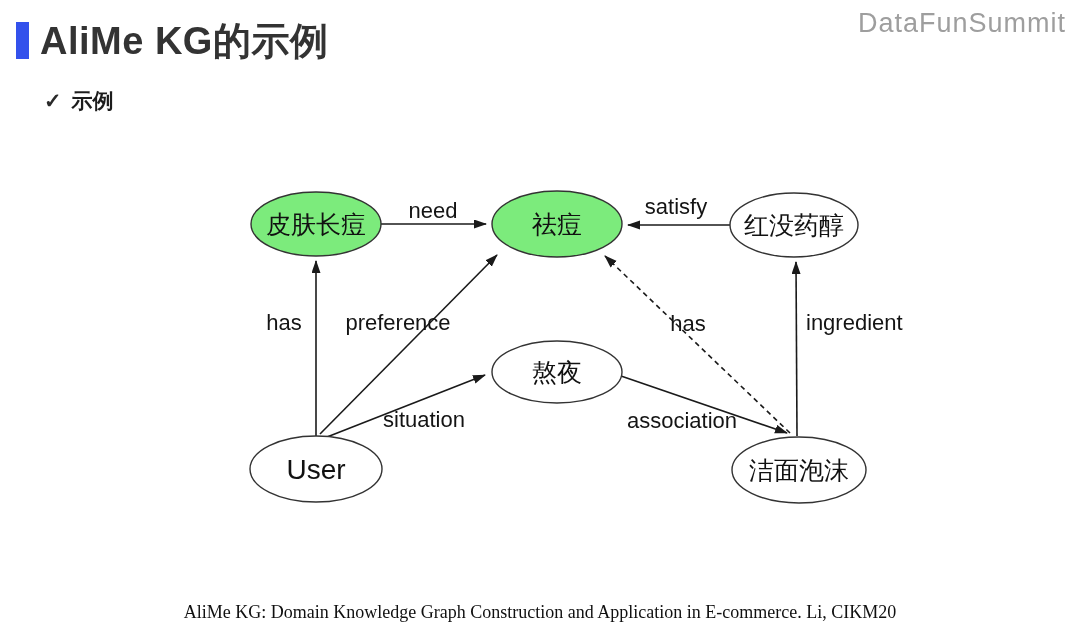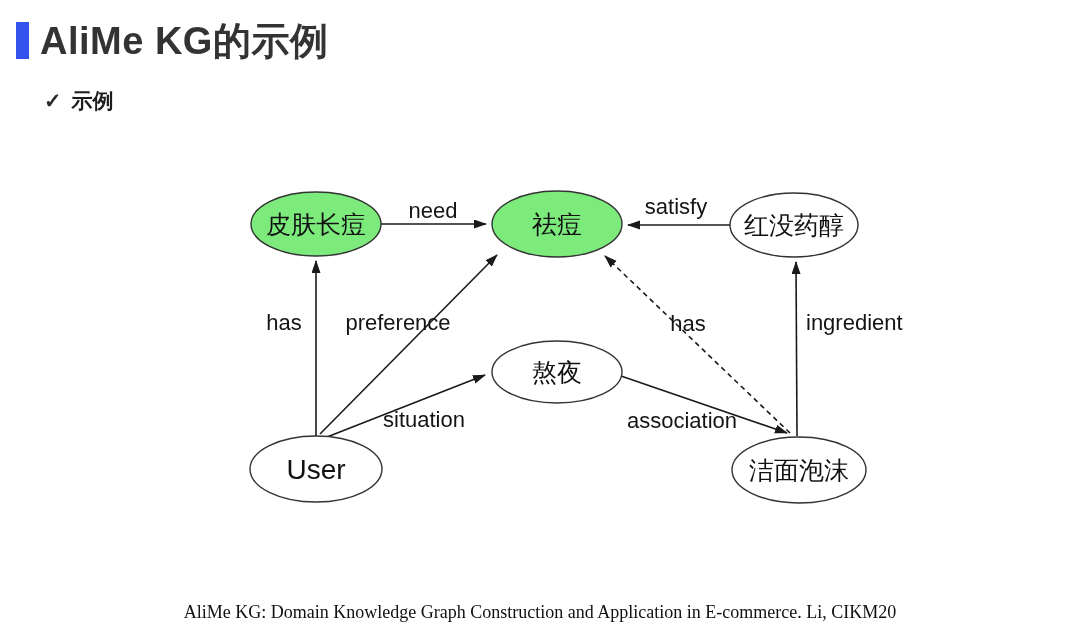"DataFunSummit" div.logo { html: none -> <div>DataFunSummit</div> }
